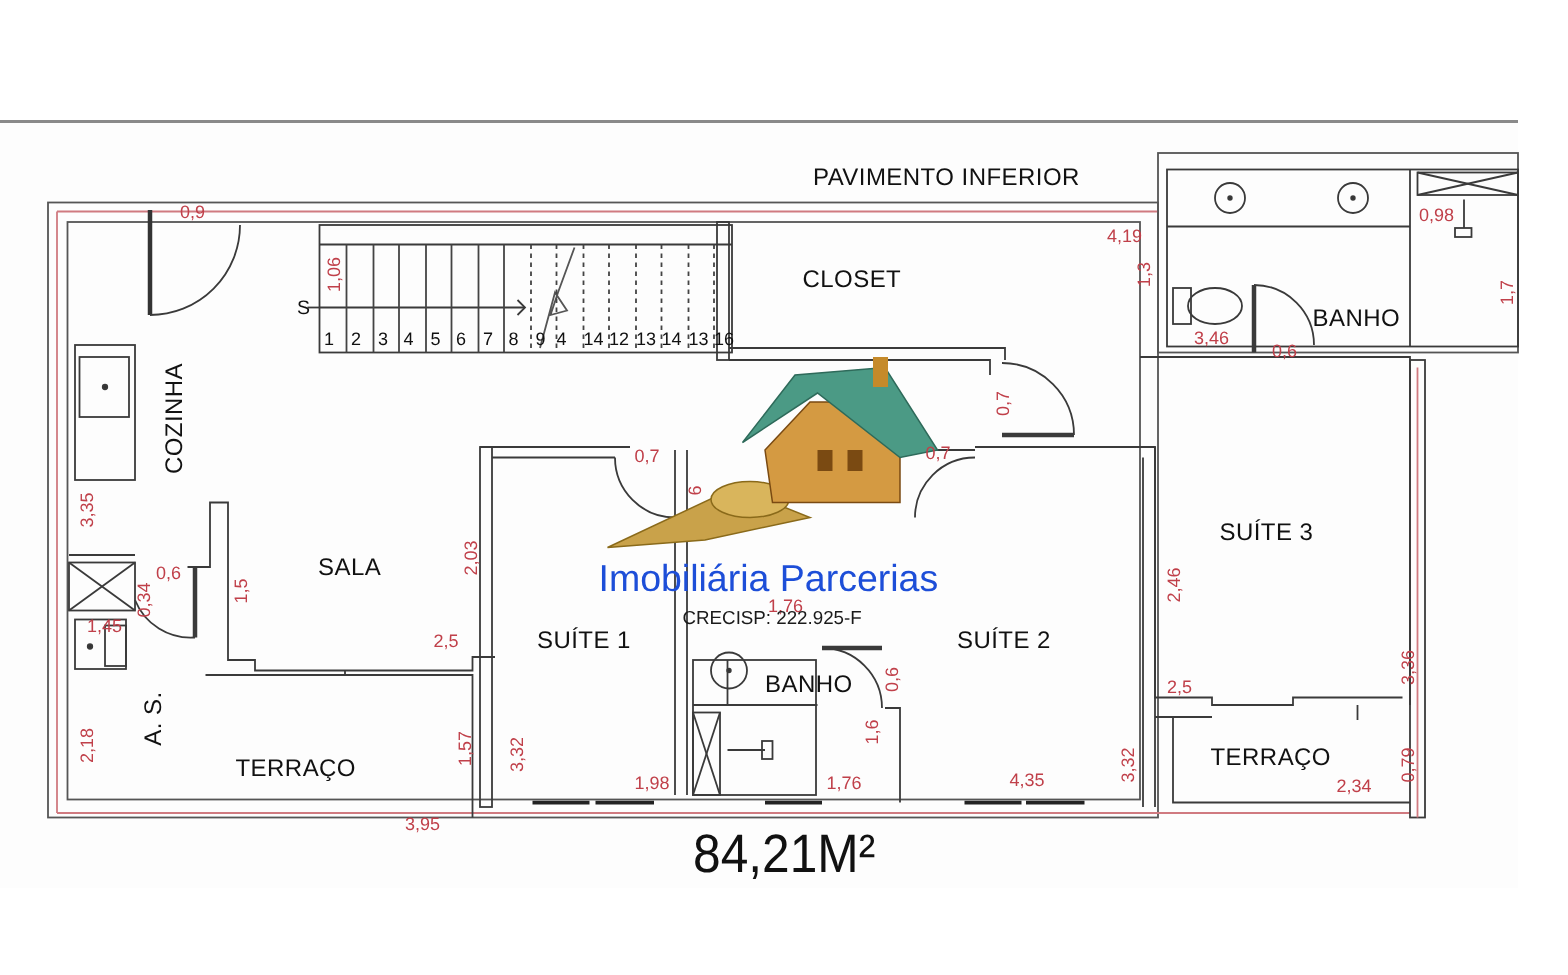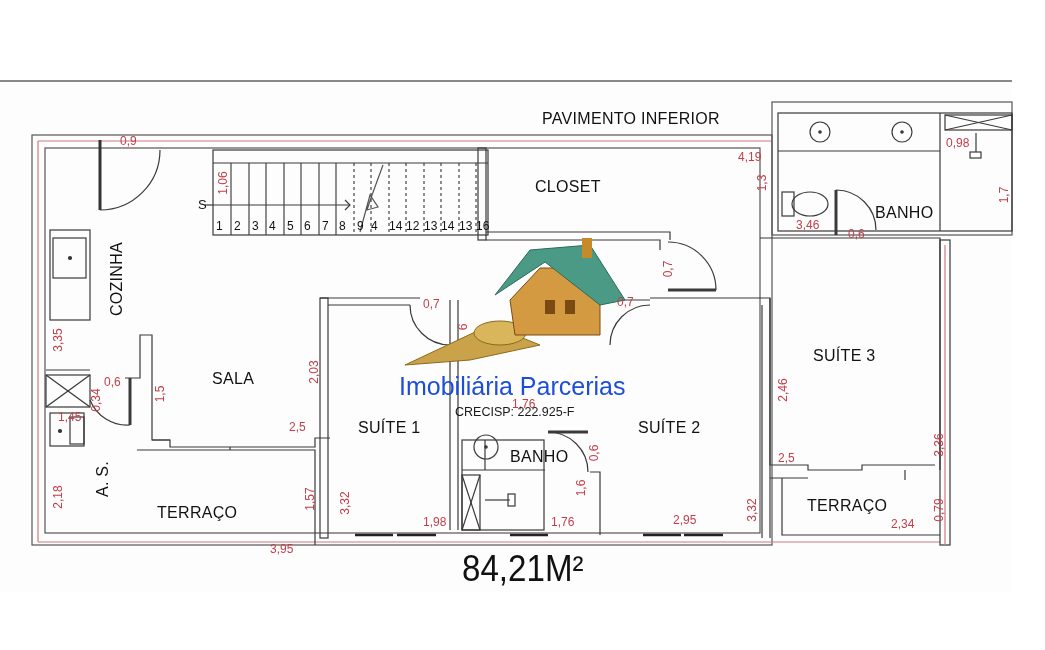"2,95" div.dim { text: 2,95 -> 4,35 }
